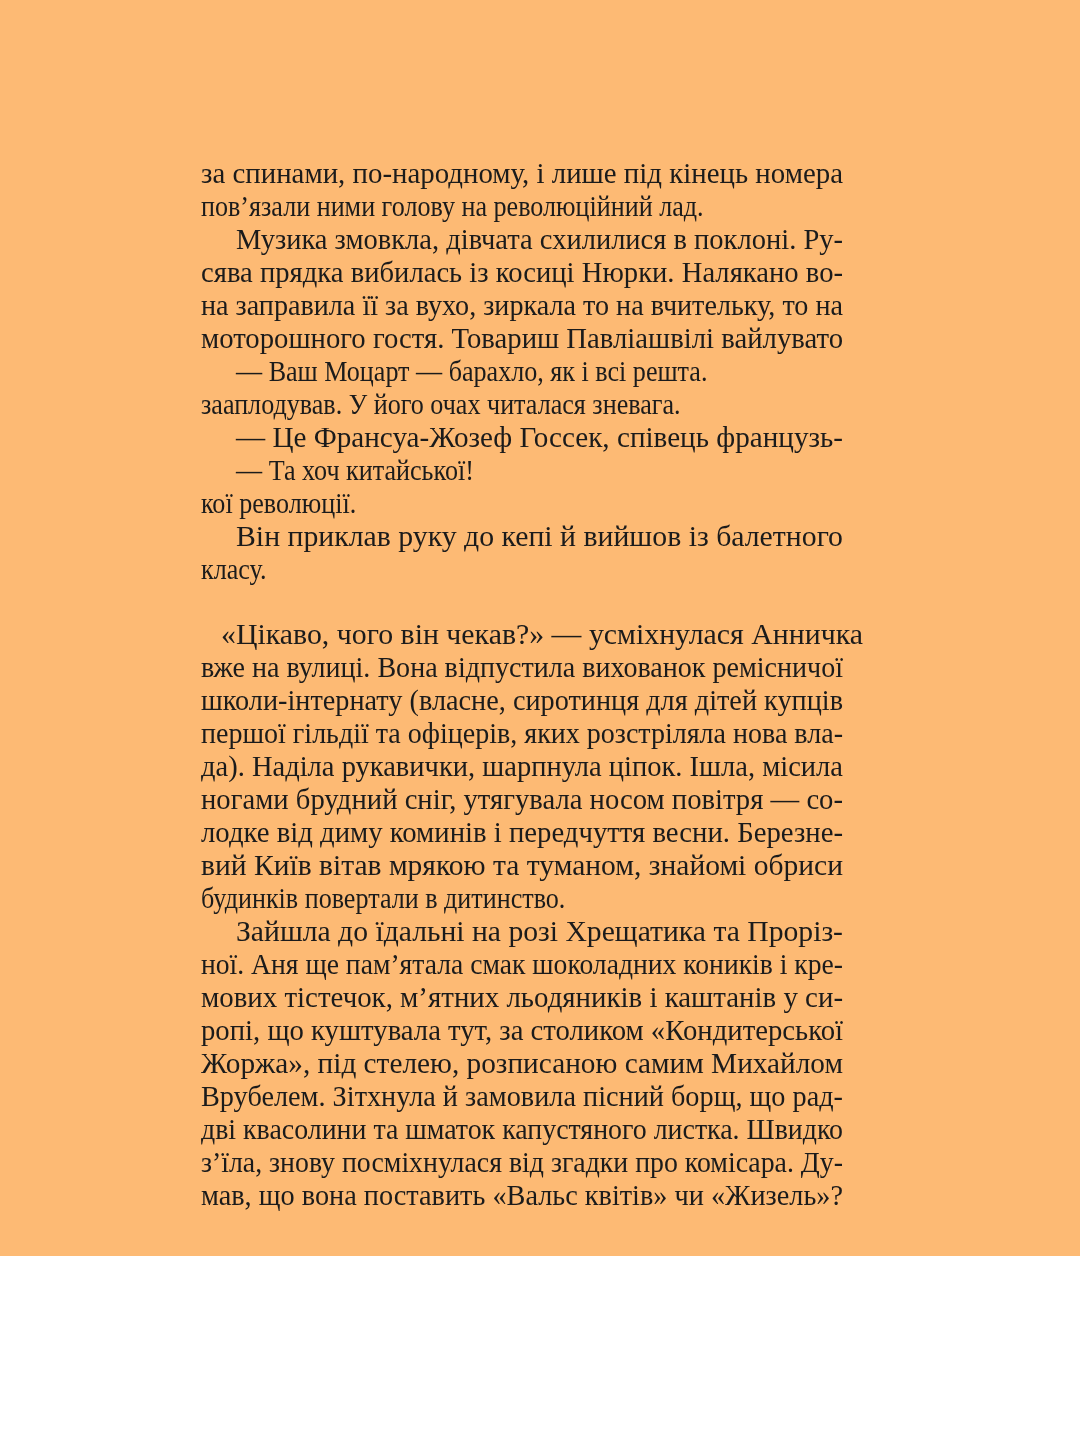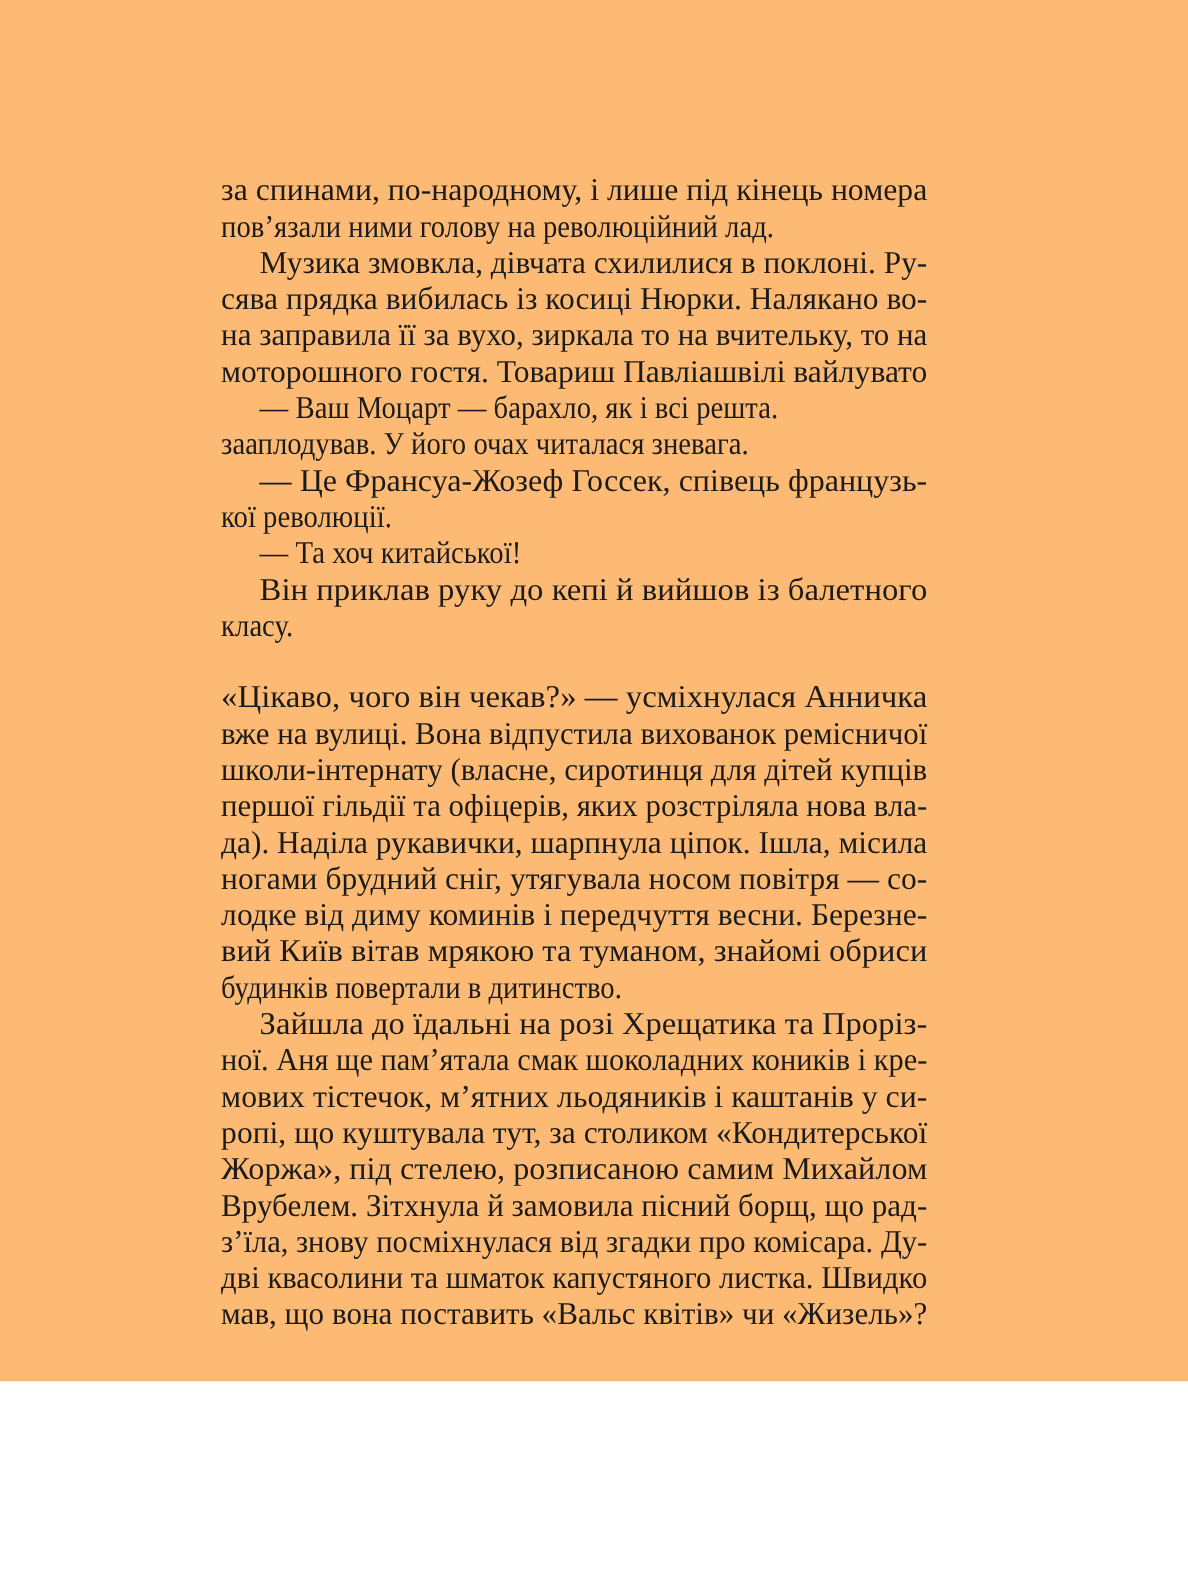"кої революції." div.line { order: before "— Та хоч китайської!" -> after "— Та хоч китайської!" }
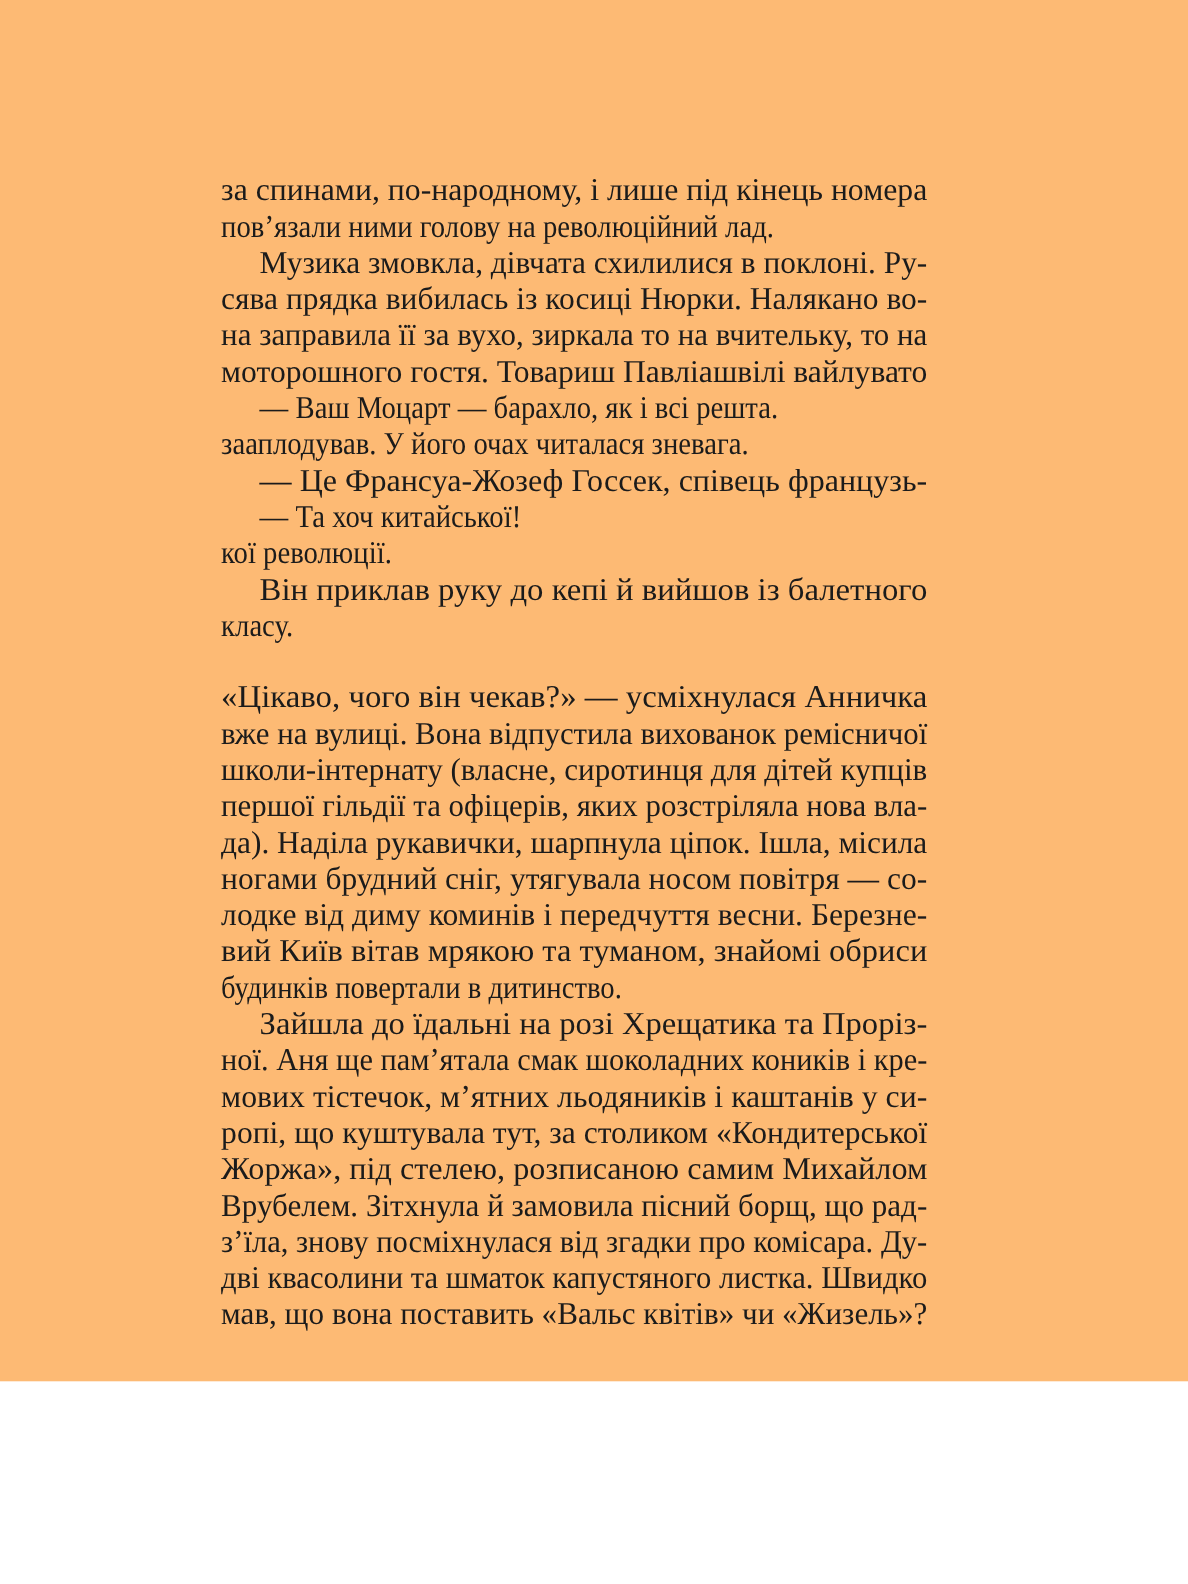"«Цікаво, чого він чекав?» —" .line.gap { margin-left: none -> 20px }
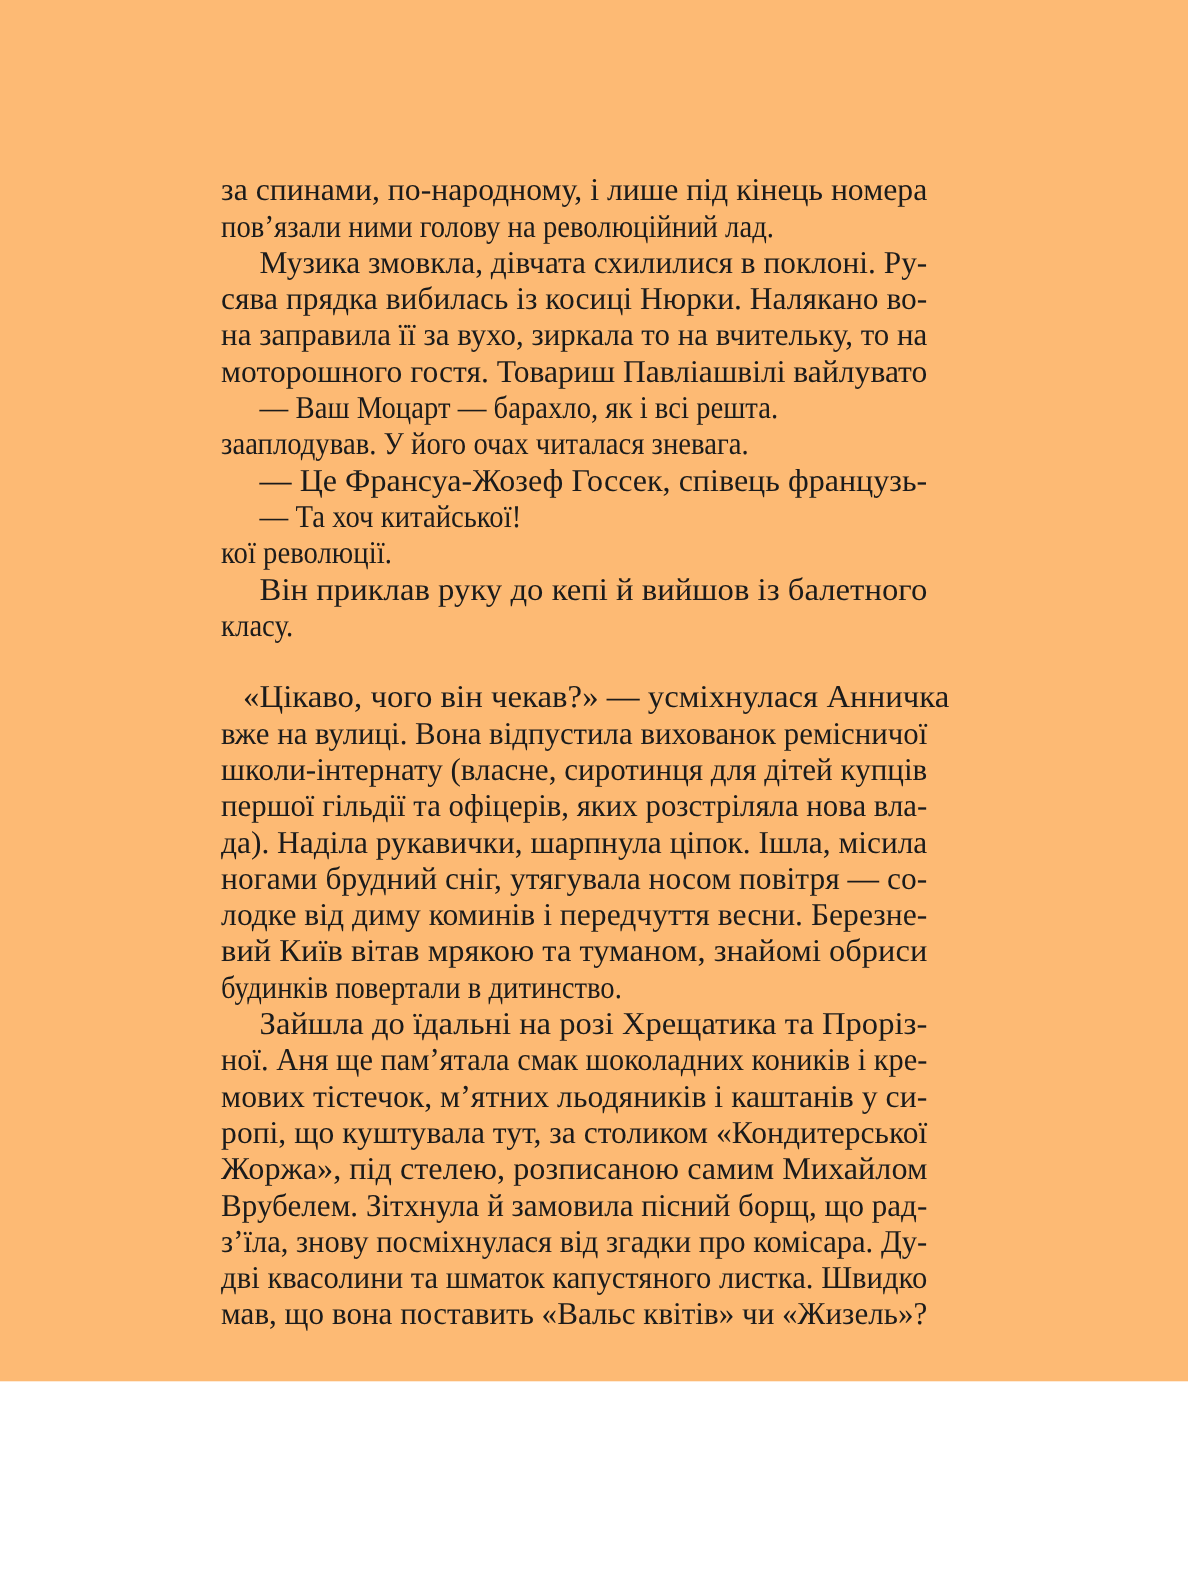"з’їла, знову посміхнулася від згадки" div.line { order: before "дві квасолини та шматок капустяного" -> after "дві квасолини та шматок капустяного" }
